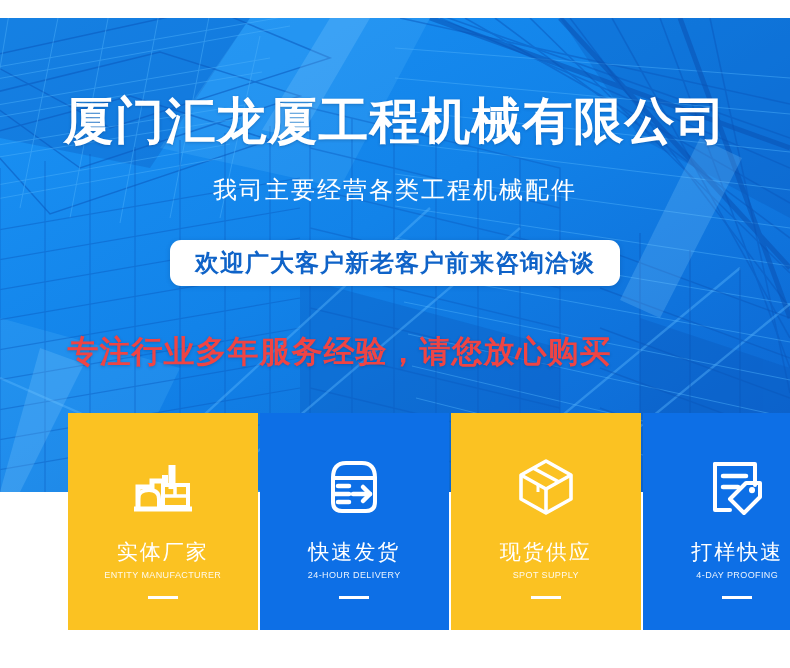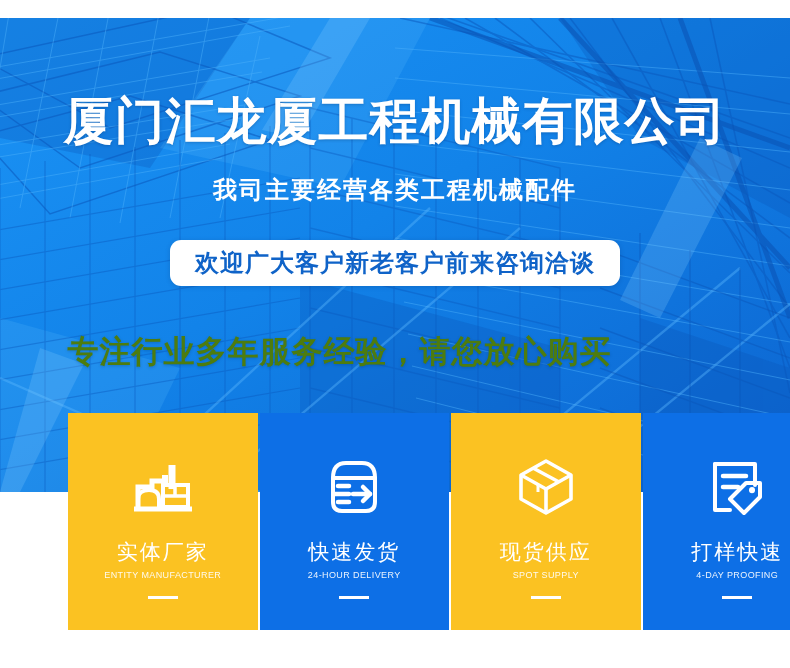"我司主要经营各类工程机械配件" #company-tagline { font-weight: bold -> normal }
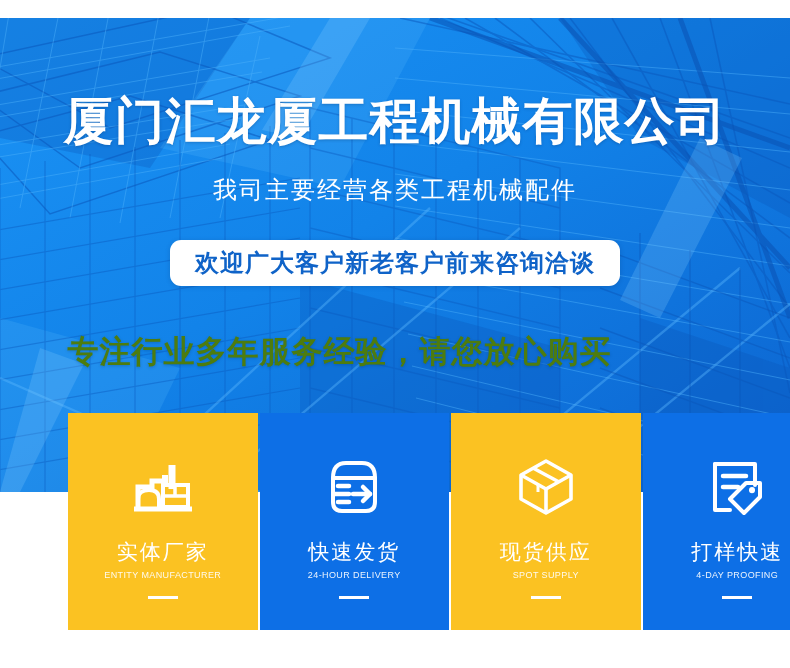"专注行业多年服务经验，请您放心购买" #experience-line { color: #4d7c0f -> #ef4444 }
